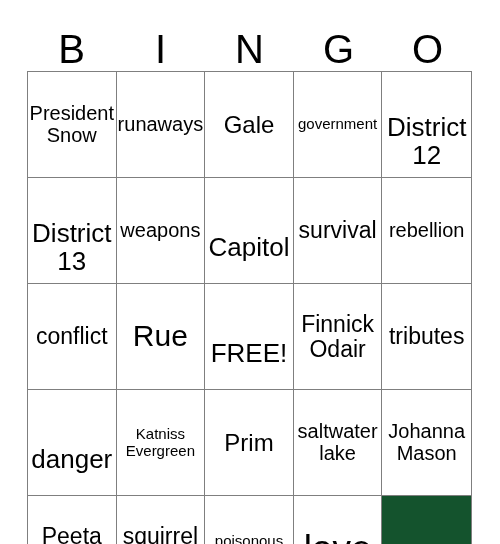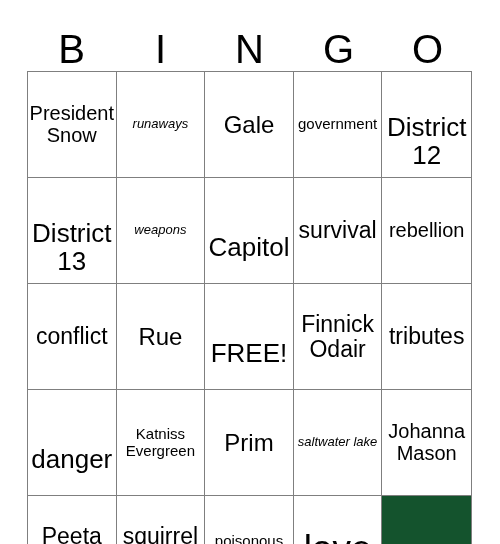"runaways" .fs-xxs { font-size: 13px -> 20px; font-style: italic -> none }
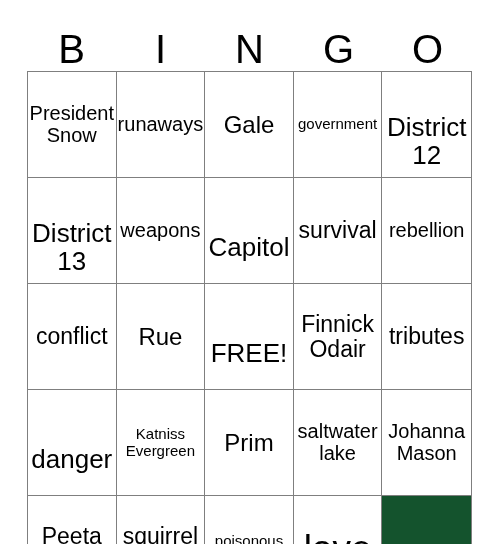"Rue" .fs-lg { font-size: 24px -> 30px }
